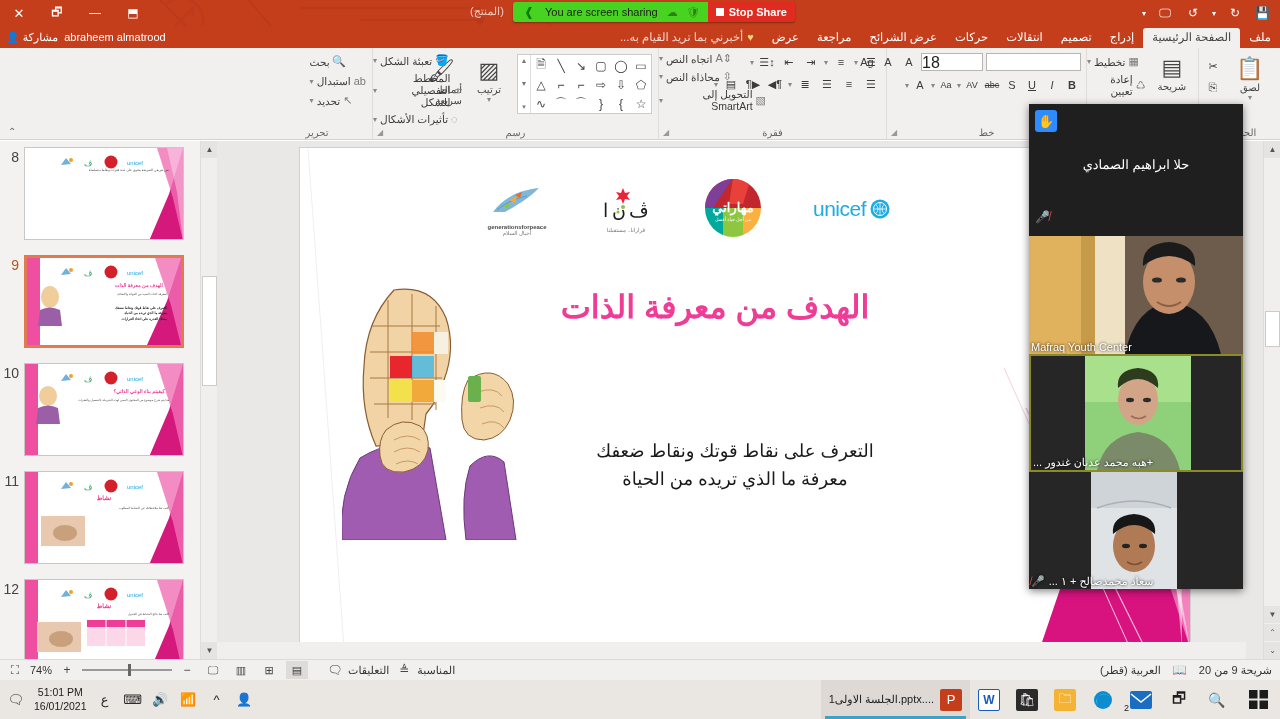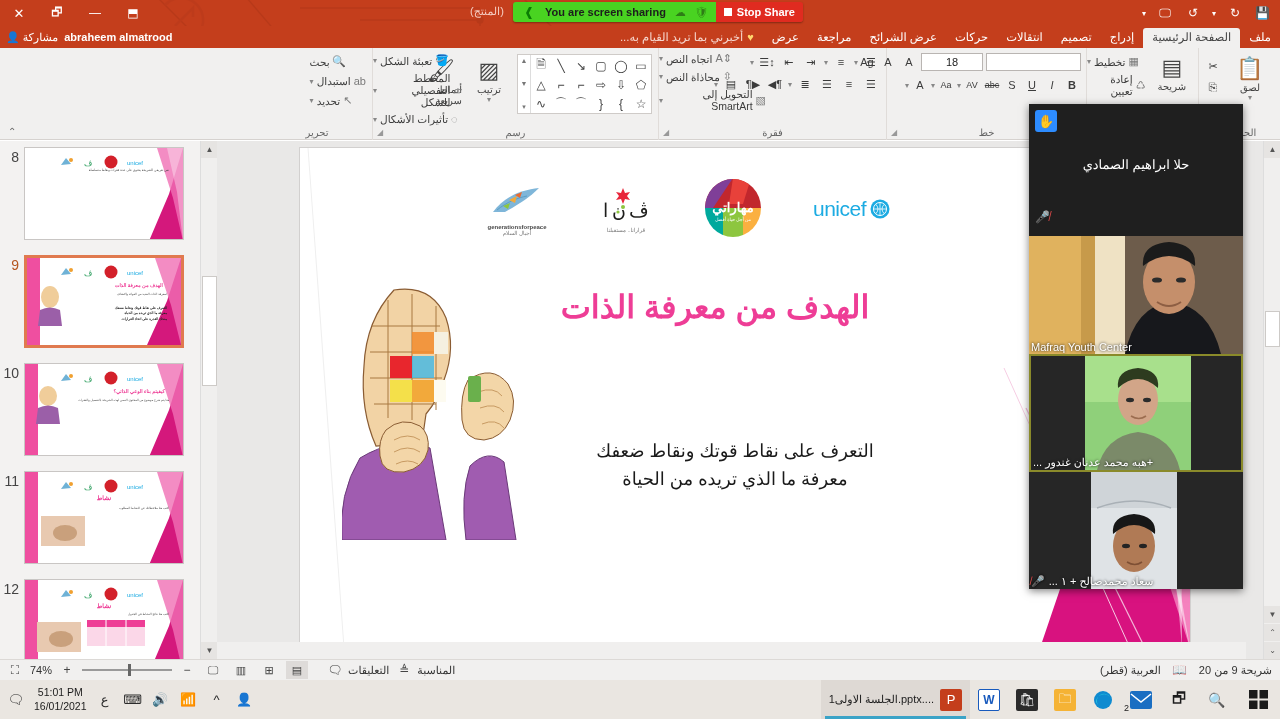"You are screen sharing" .share-green .lbl { font-weight: bold -> normal }
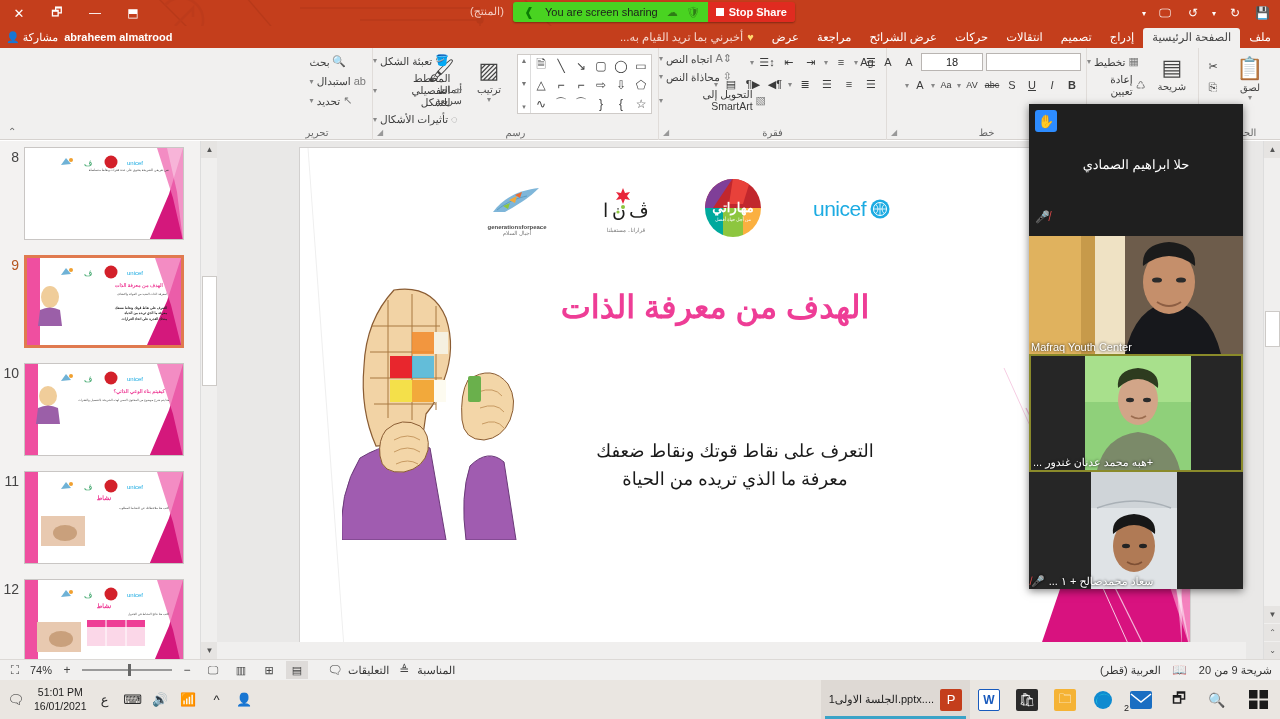"abraheem almatrood" .acct .name { font-weight: bold -> none }
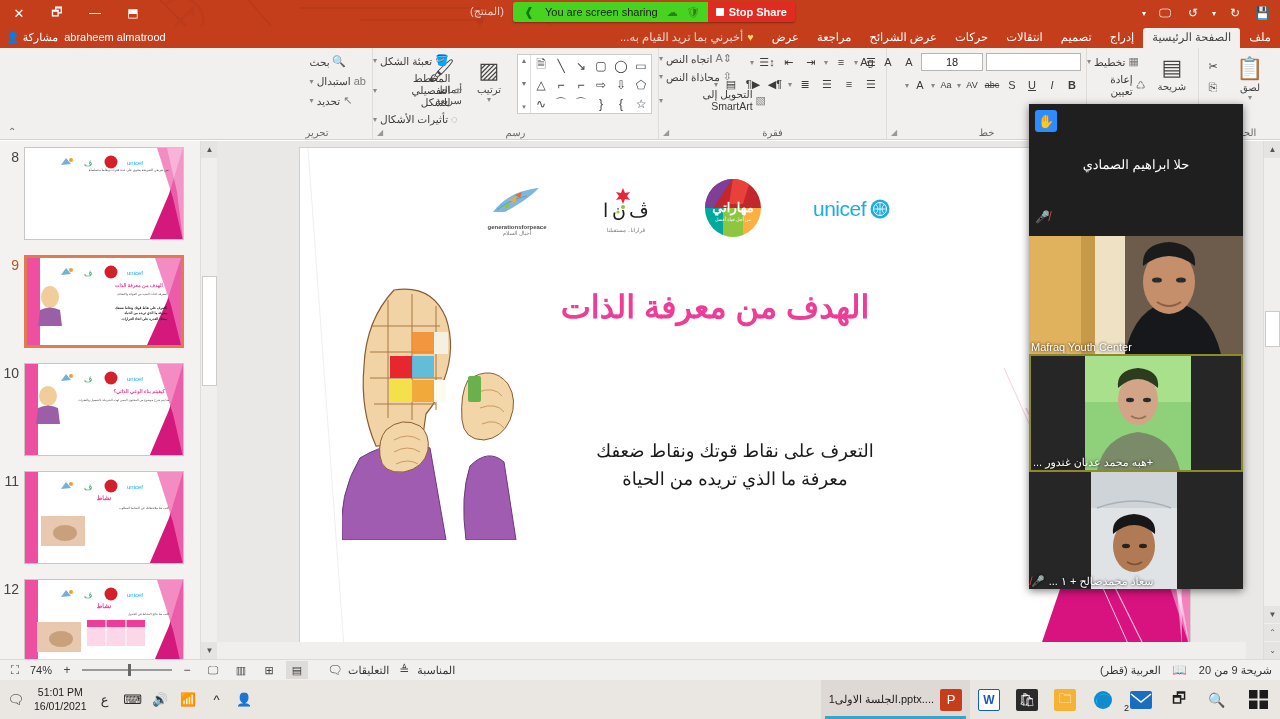"18" .fontsize-box { font-size: 11px -> 16px; text-align: center -> left }
